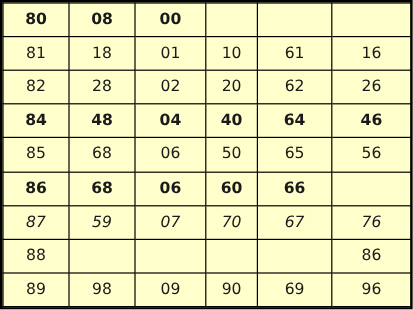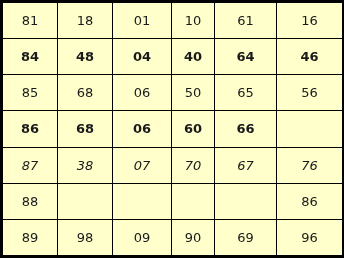"80" tr { html: none -> <tr> <td>80</td> <td>08</td> <td>00</td> <td></td> <td></td> <td></td> </tr> }
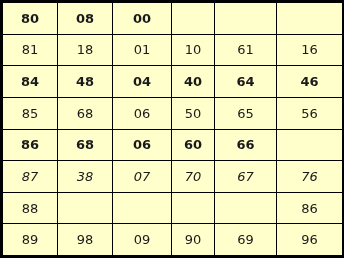"82" tr { html: none -> <tr> <td>82</td> <td>28</td> <td>02</td> <td>20</td> <td>62</td> <td>26</td> </tr> }
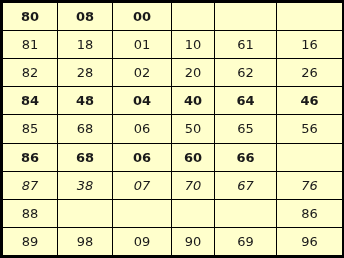"38" td.fill-orange { text: 38 -> 59 }
